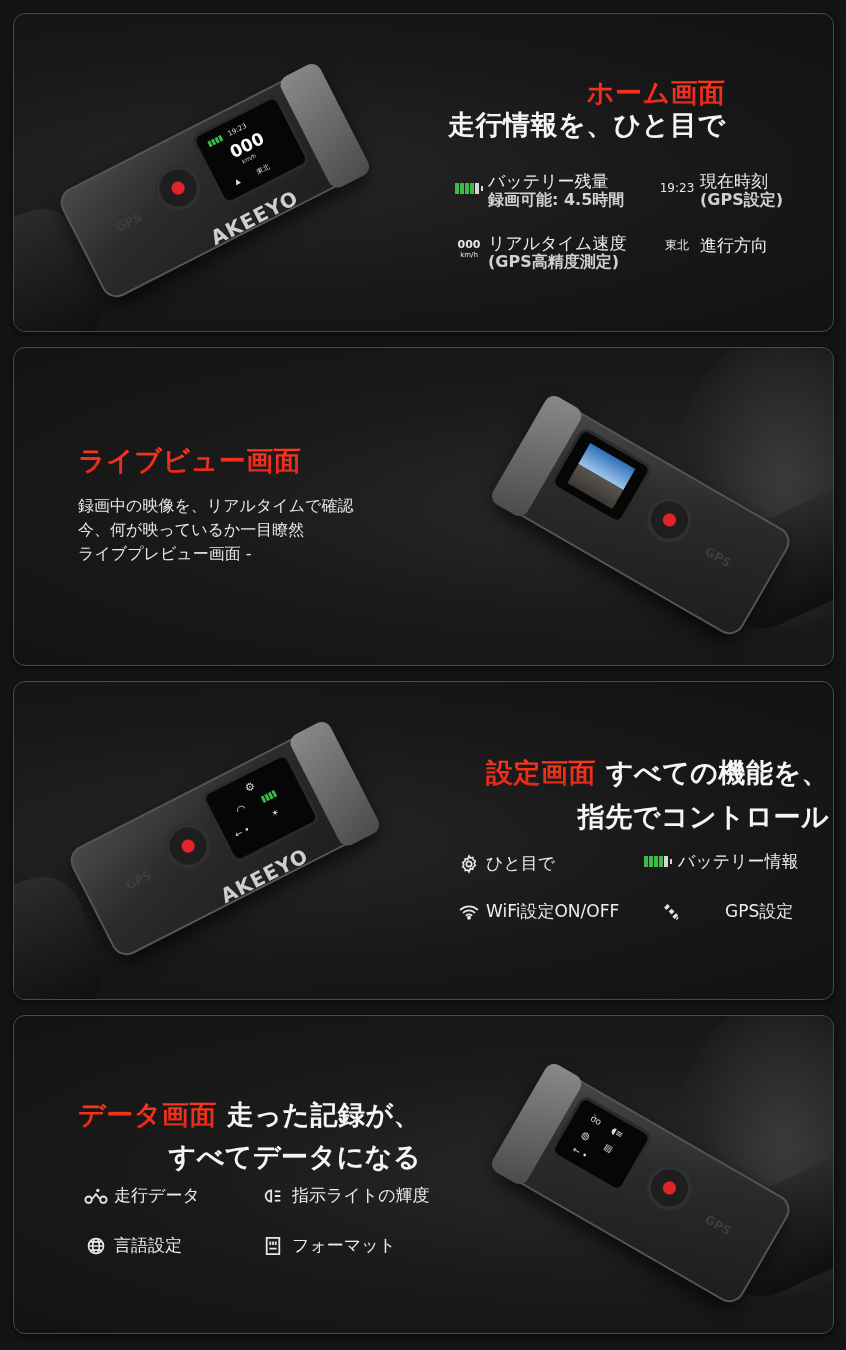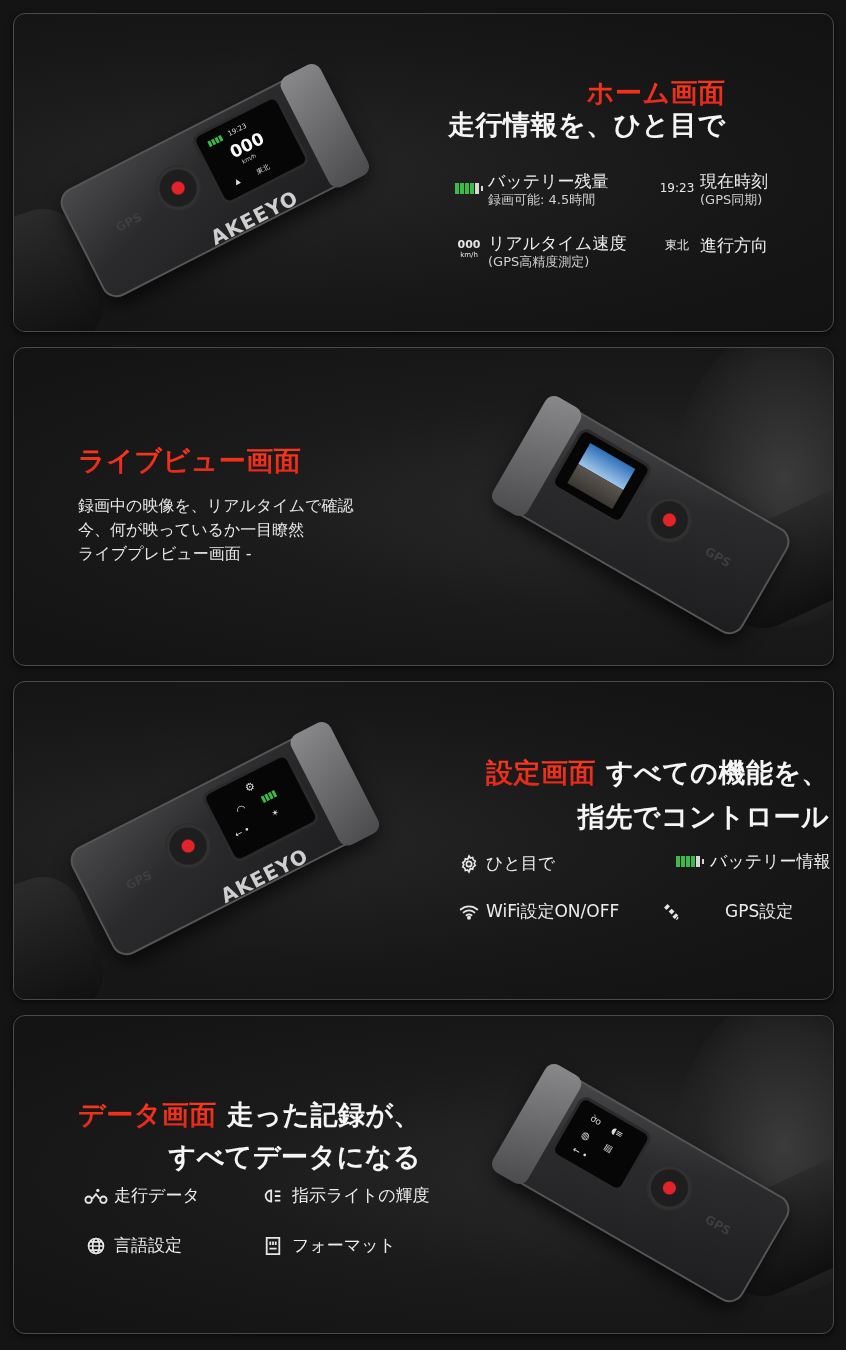"録画可能: 4.5時間" .feat .sub { font-size: 13px -> 16px; font-weight: none -> bold }
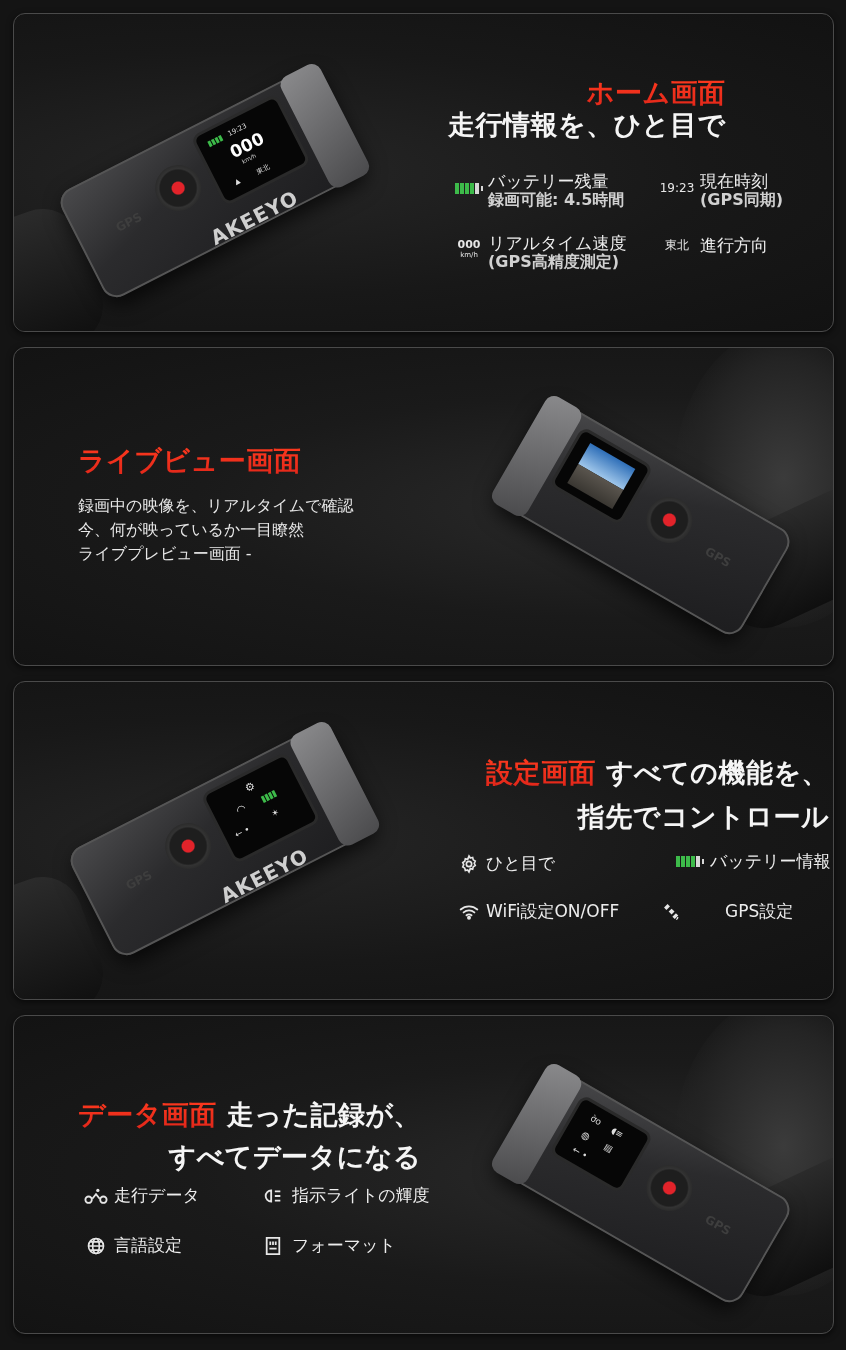"(GPS同期)" span.sub { text: GPS同期 -> GPS設定 }
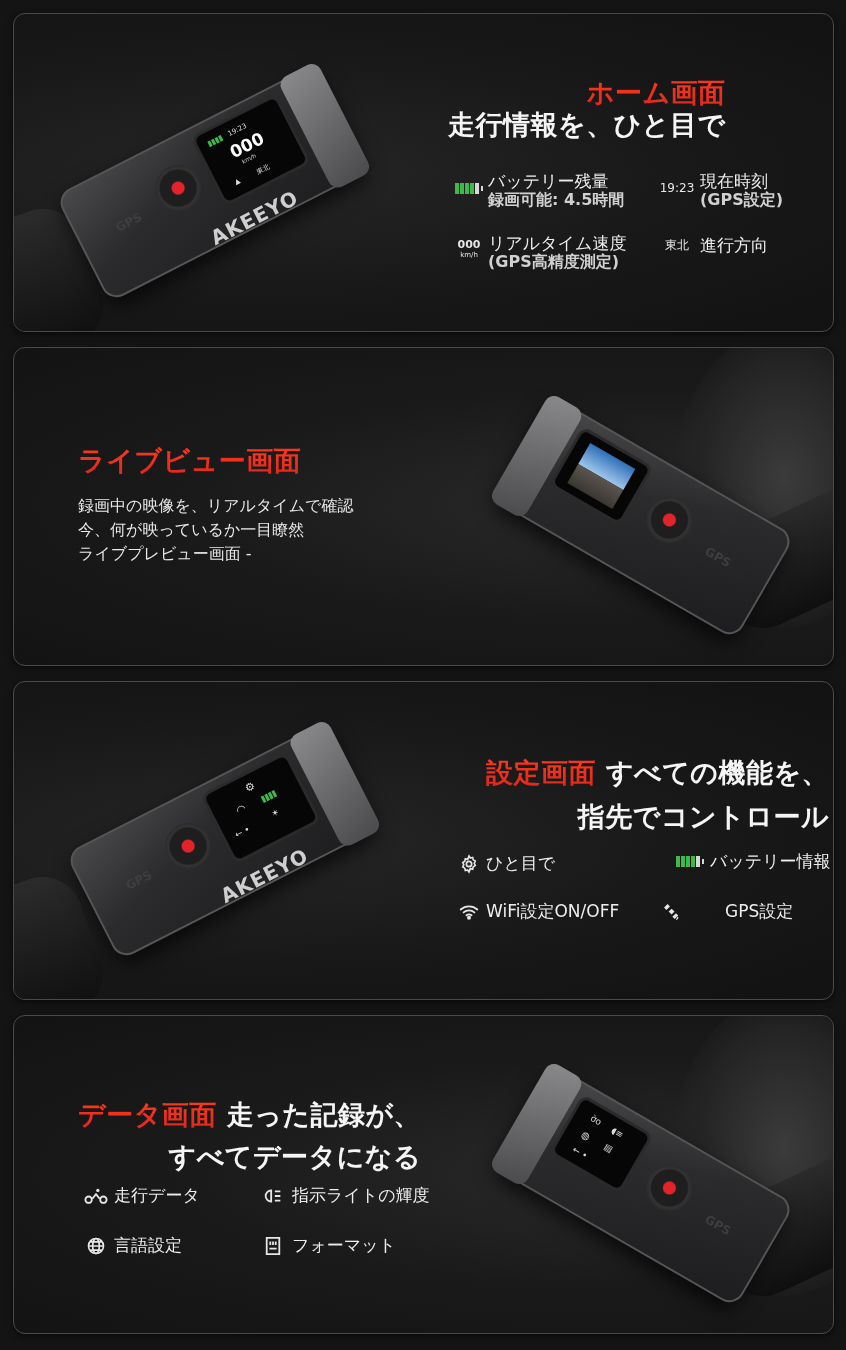"バッテリー情報" div.feat { left: 656px -> 624px }
